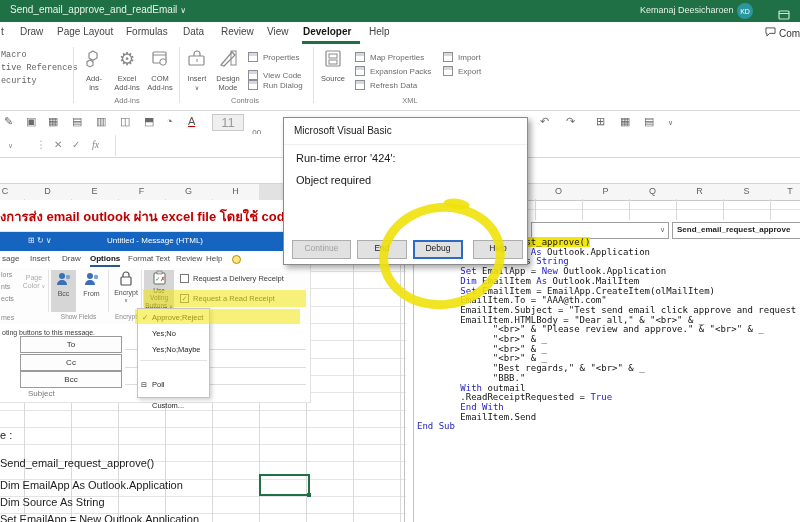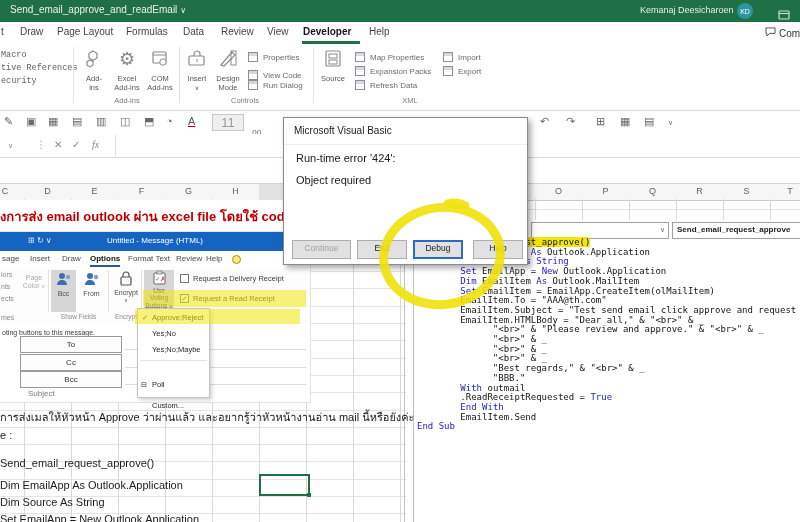"การส่งเมลให้หัวหน้า Approve ว่าผ่านแล้ว" span.celltext { html: <span>การส่งเมลให้หัวหน้า Approve ว่าผ่านแล้ว และอยากรู้ว่าหัวหน้างานอ่าน mail นี้หรือยังค่ะ</span> -> none }
